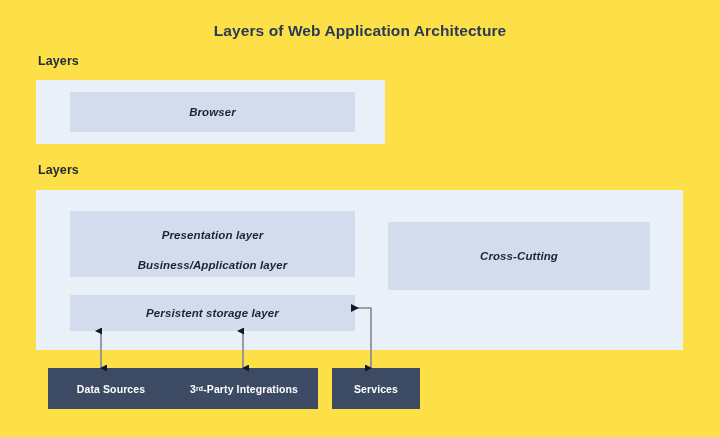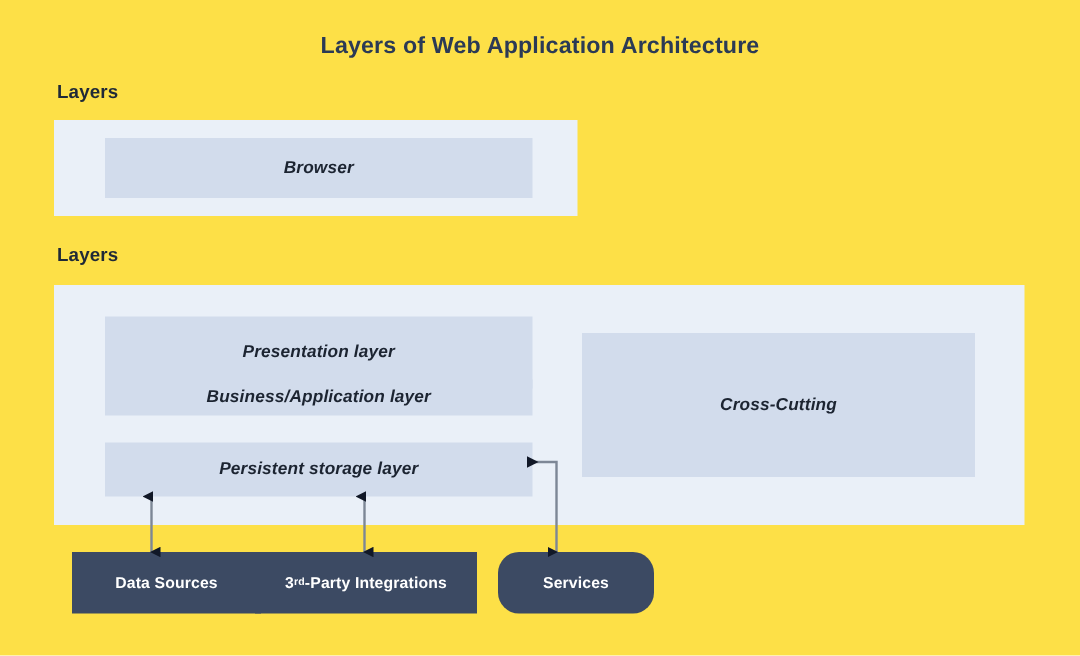"Cross-Cutting" #crosscutting-box { height: 96px -> 68px }
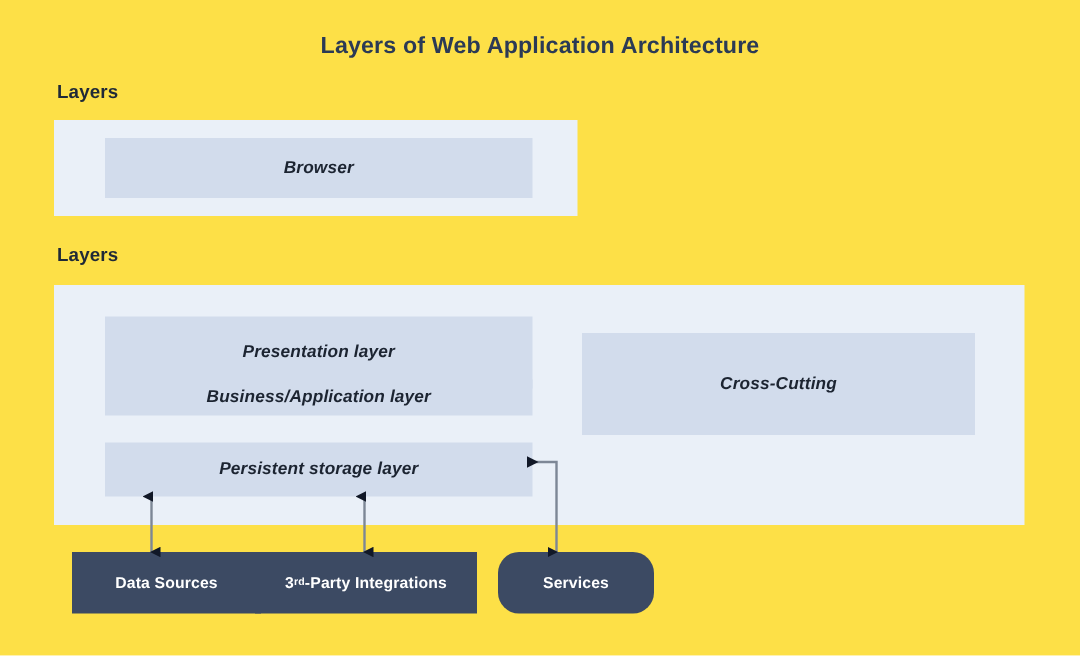"Services" #services-box { border-radius: 14px -> none; width: 104px -> 88px }
